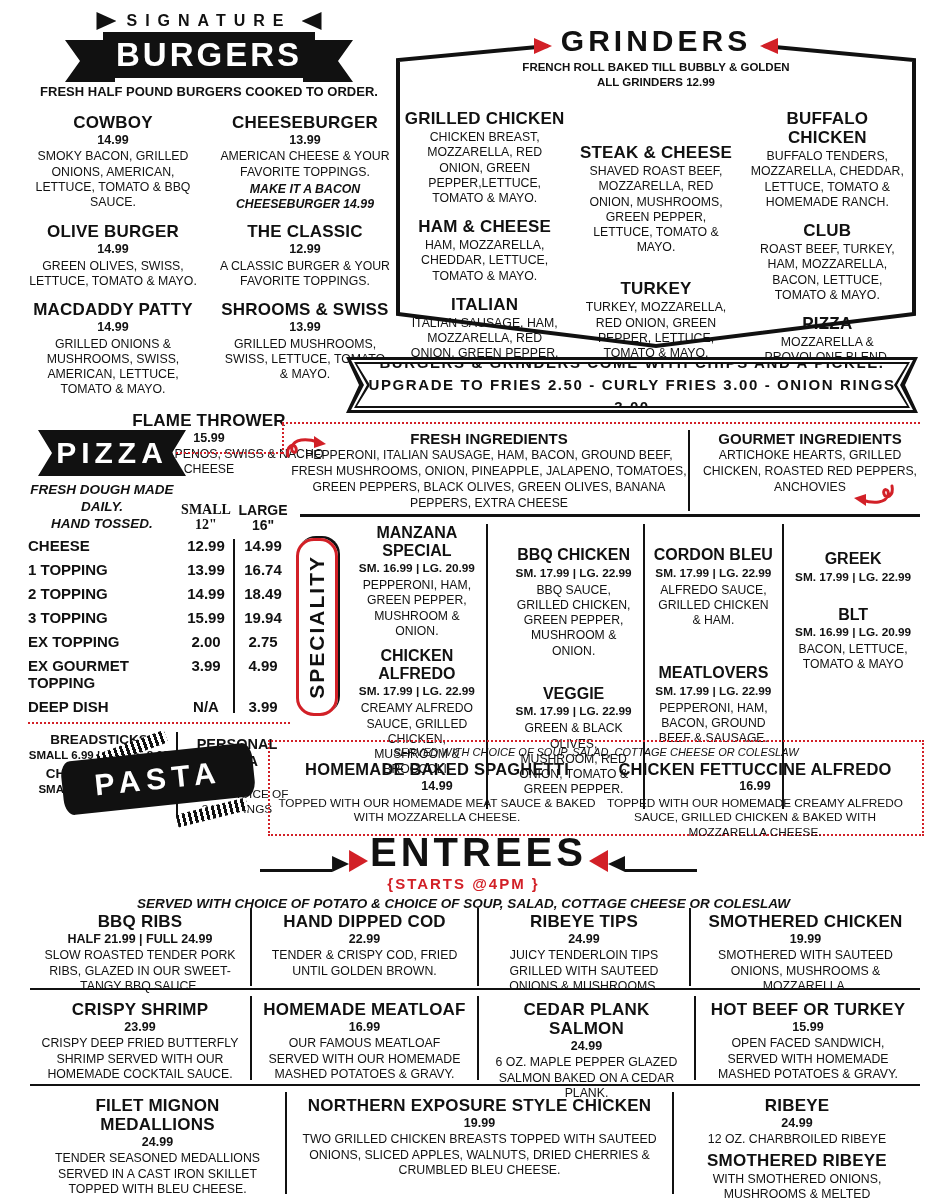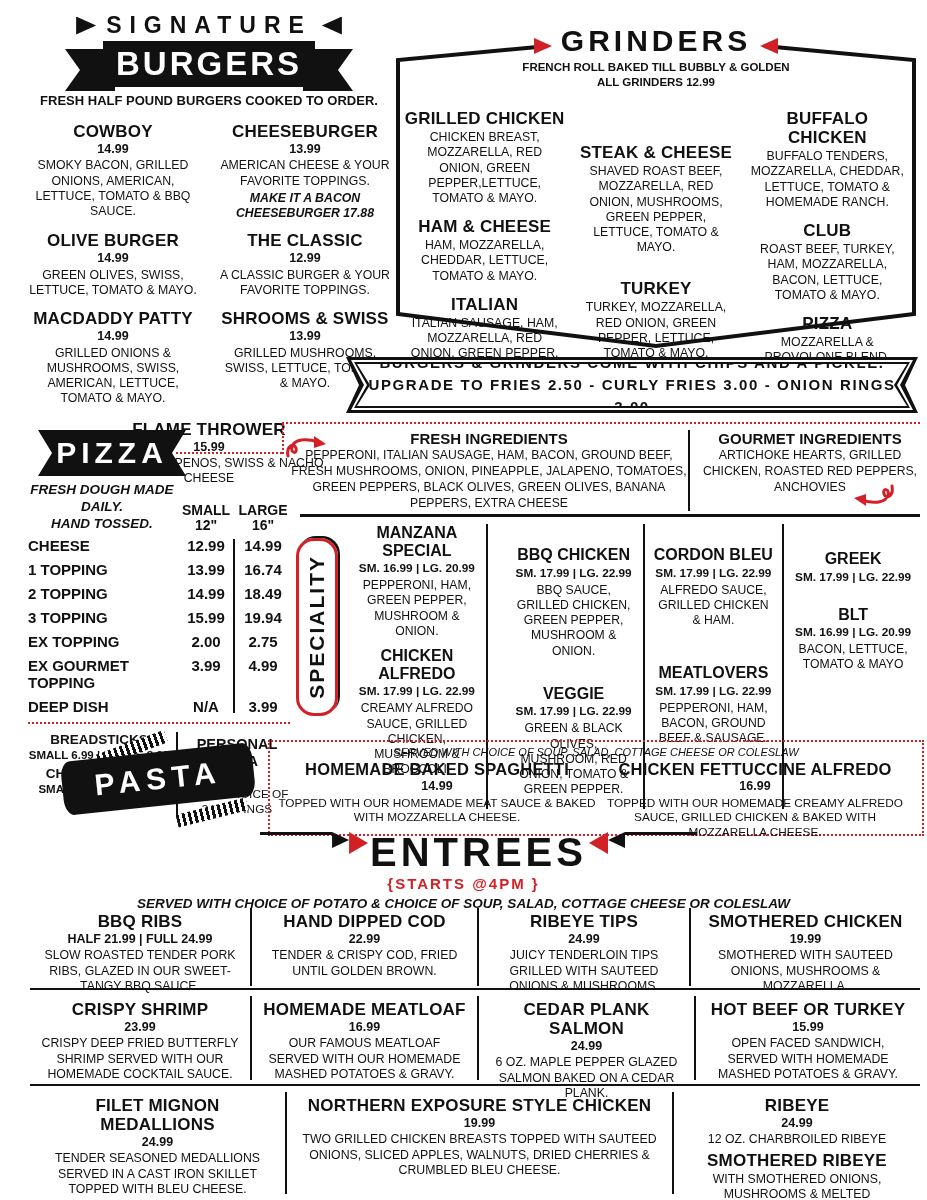"SIGNATURE" .sig-text { font-size: 23px -> 16px }
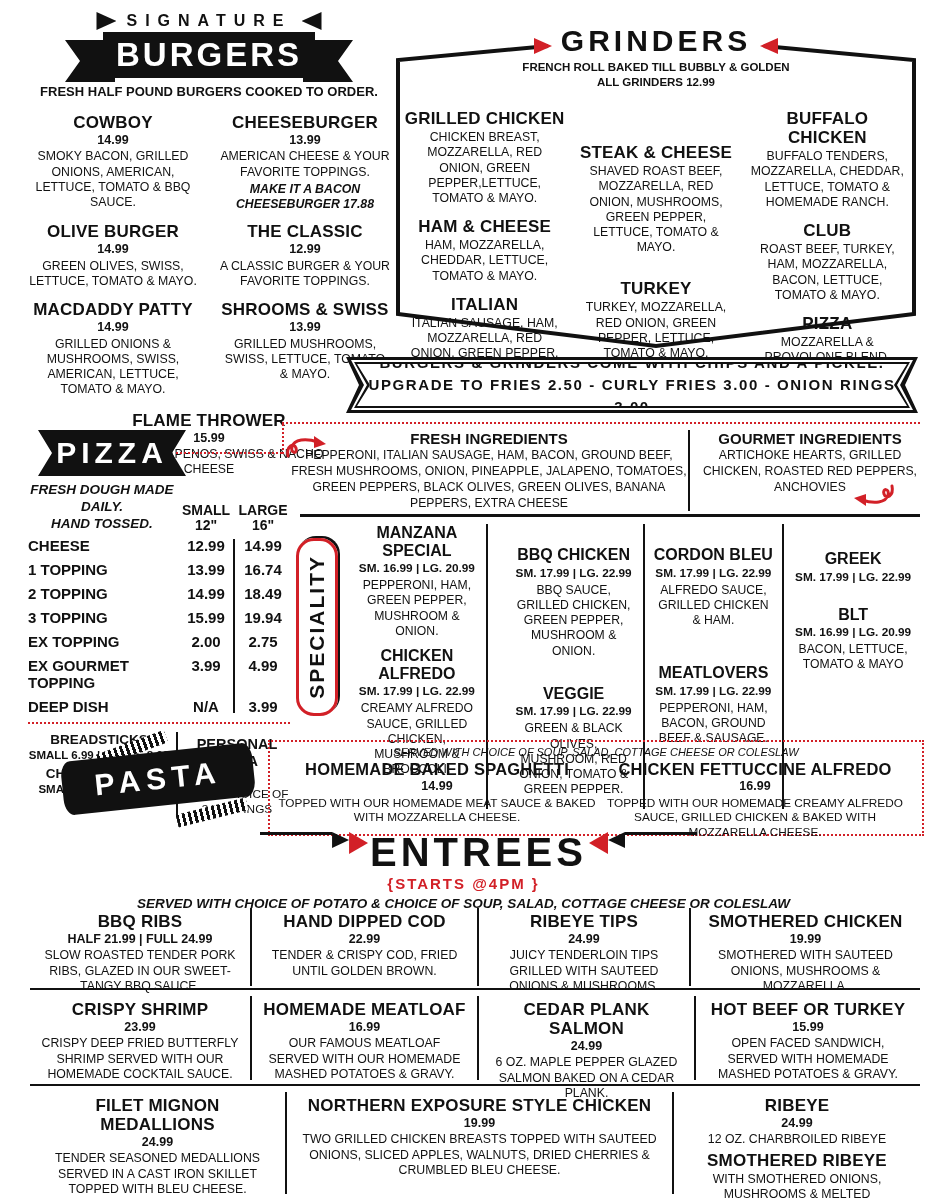"MAKE IT A BACON CHEESEBURGER" div.note-it { text: 17.88 -> 14.99 }
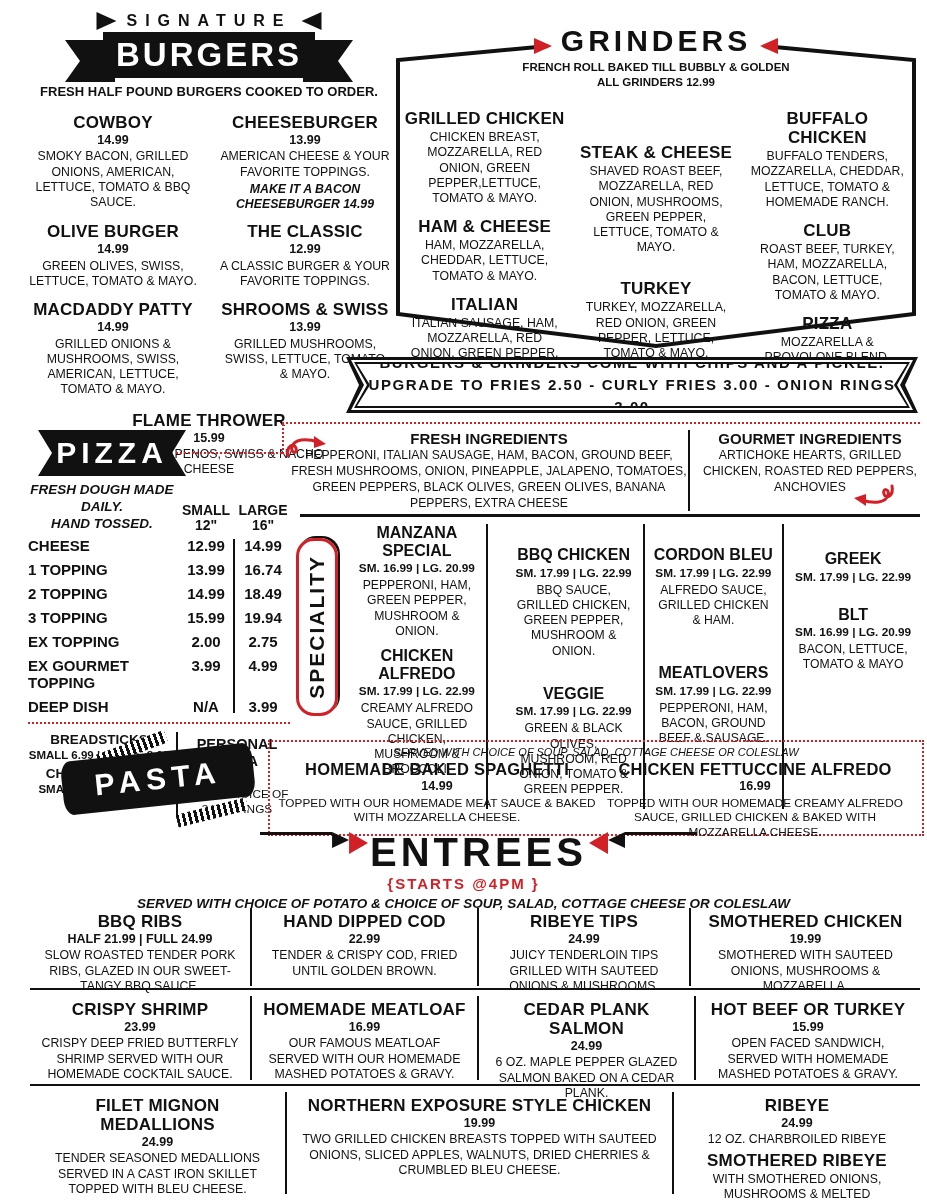"SMALL" div.phead { font-family: none -> Liberation Serif, serif }
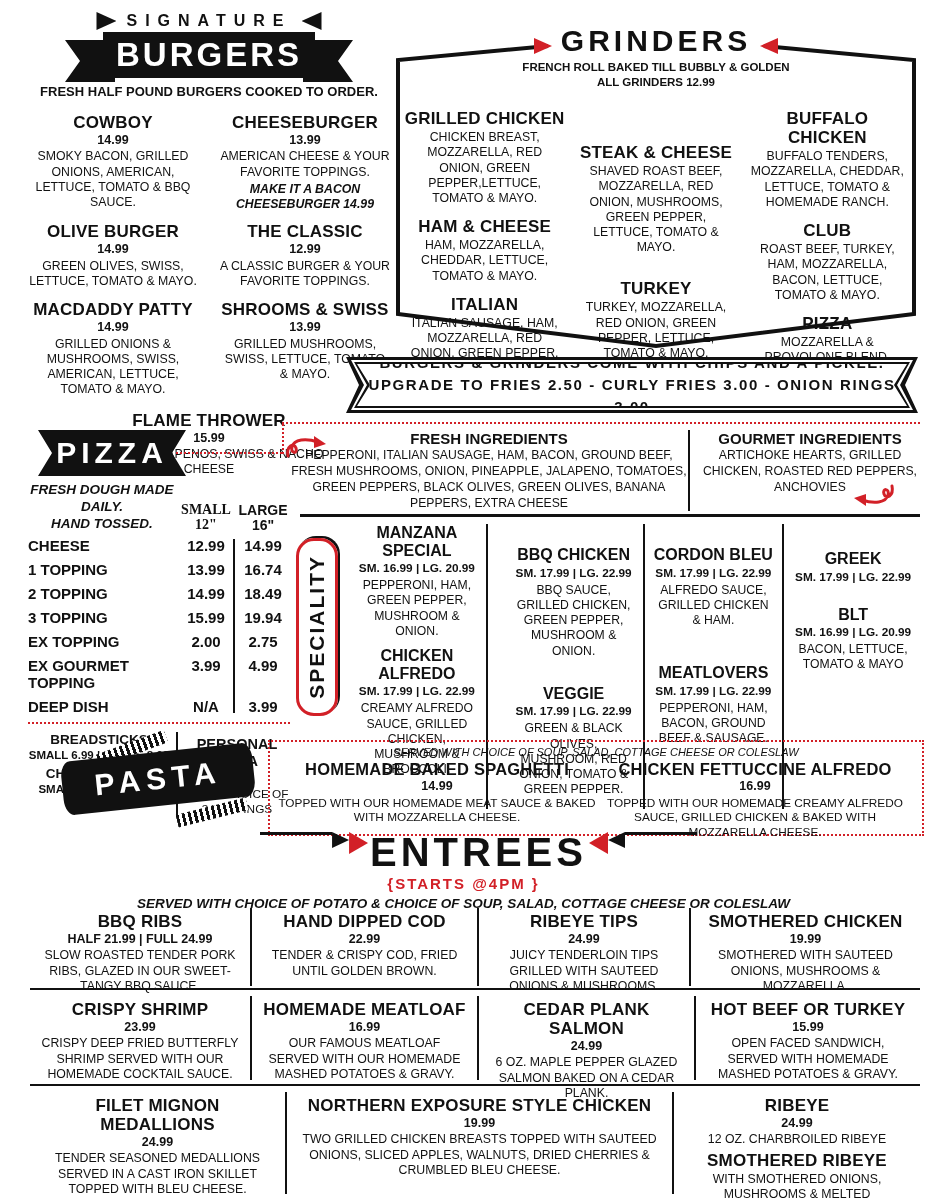"ENTREES" .ent-title-row { align-items: flex-start -> flex-end }
